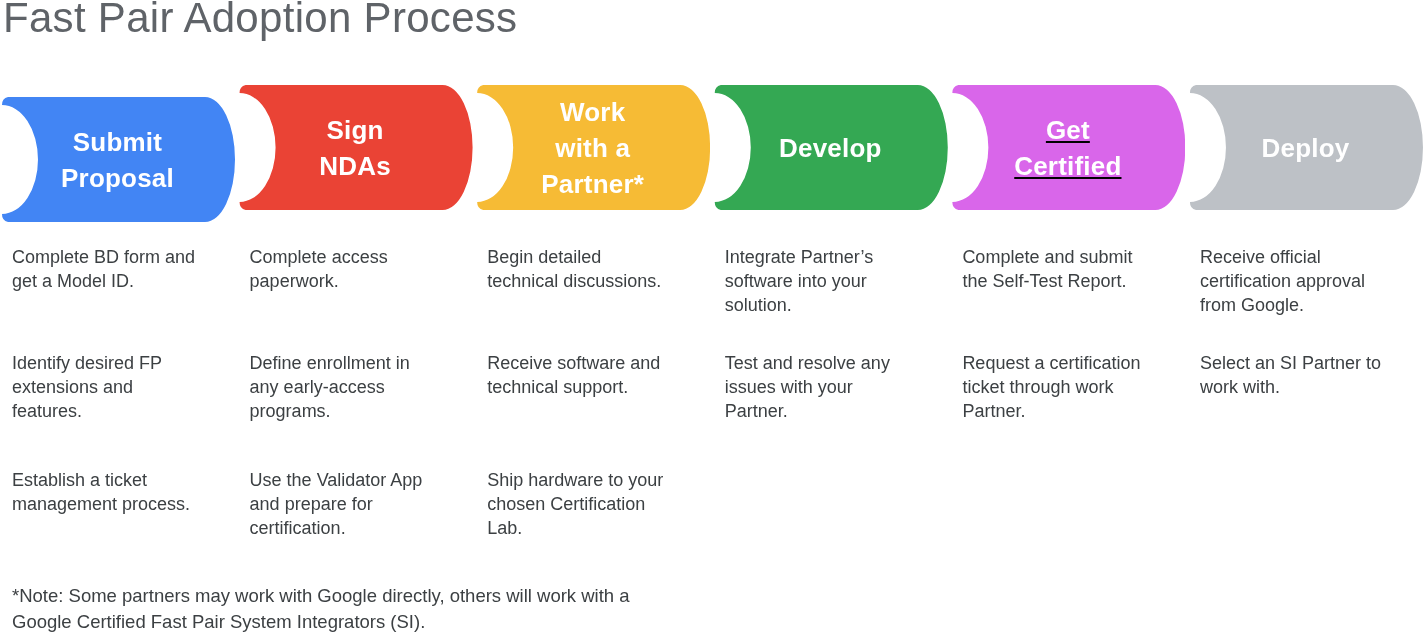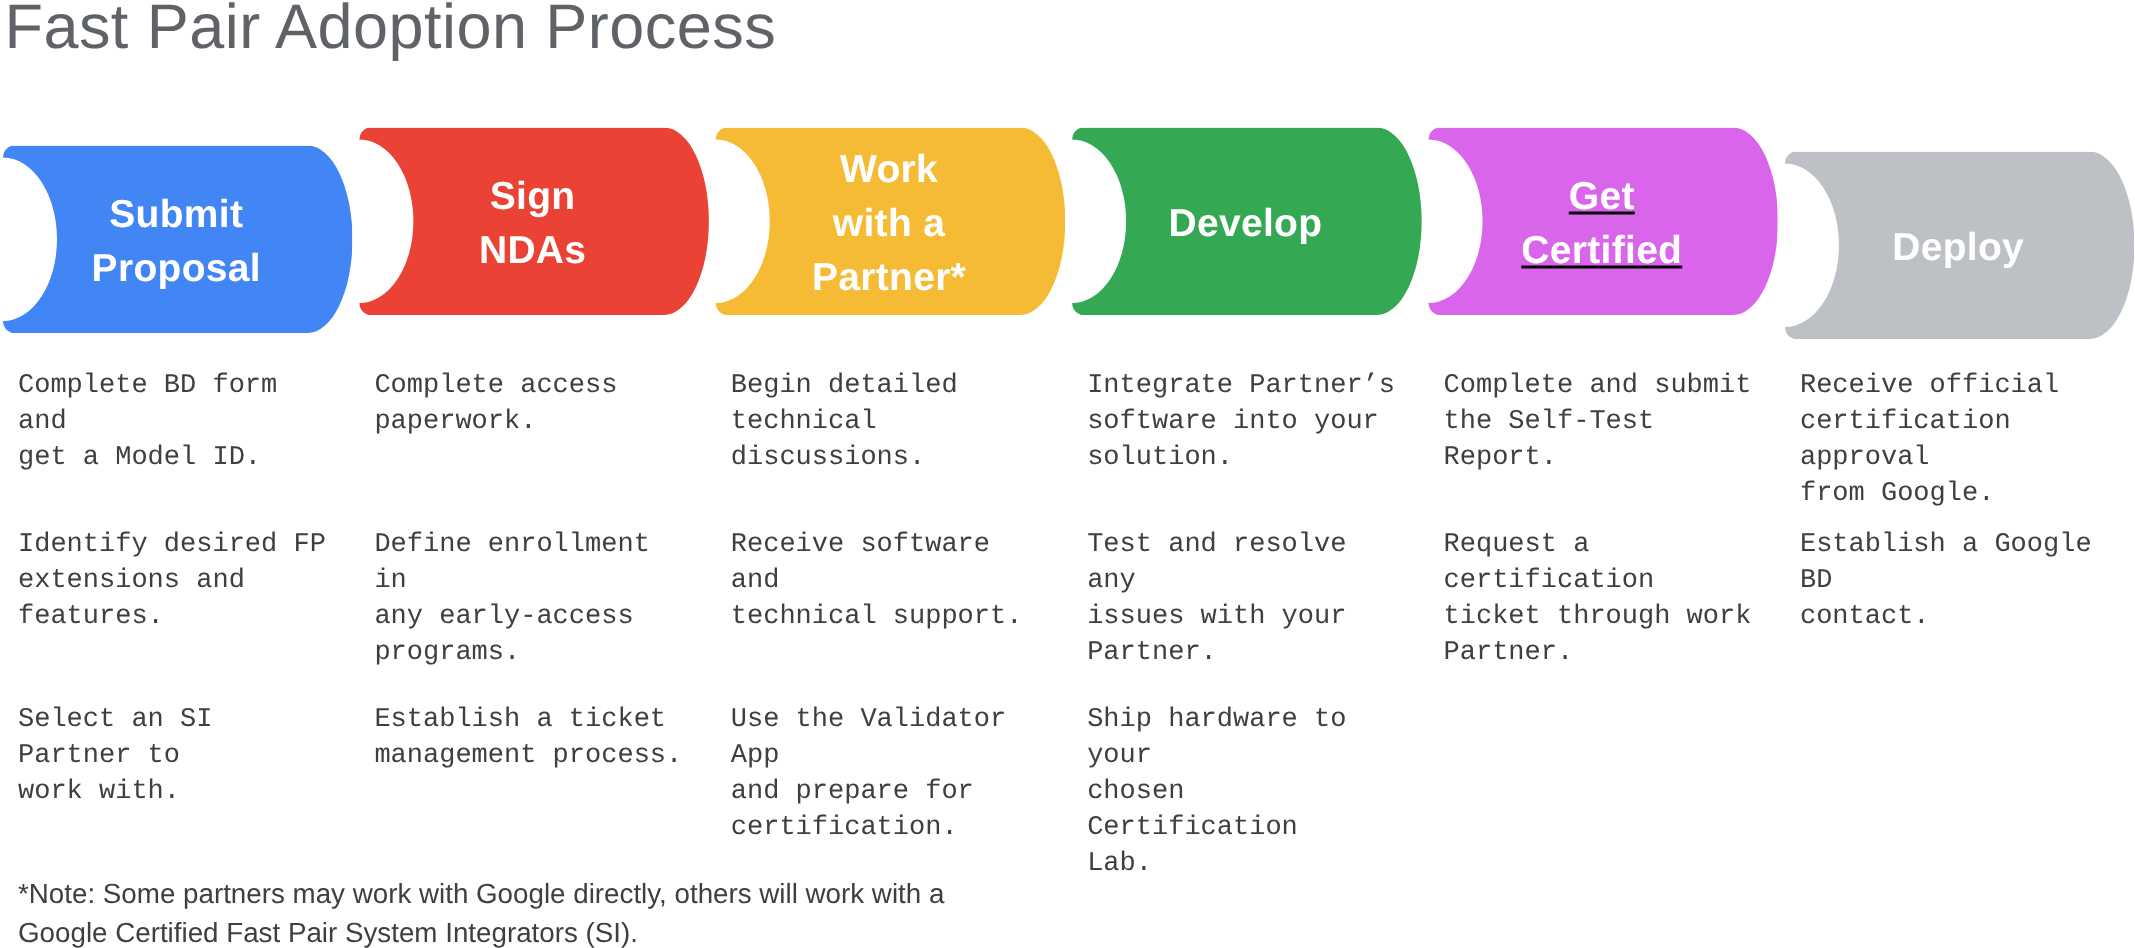"Deploy" div.pill { margin-top: 16px -> none }
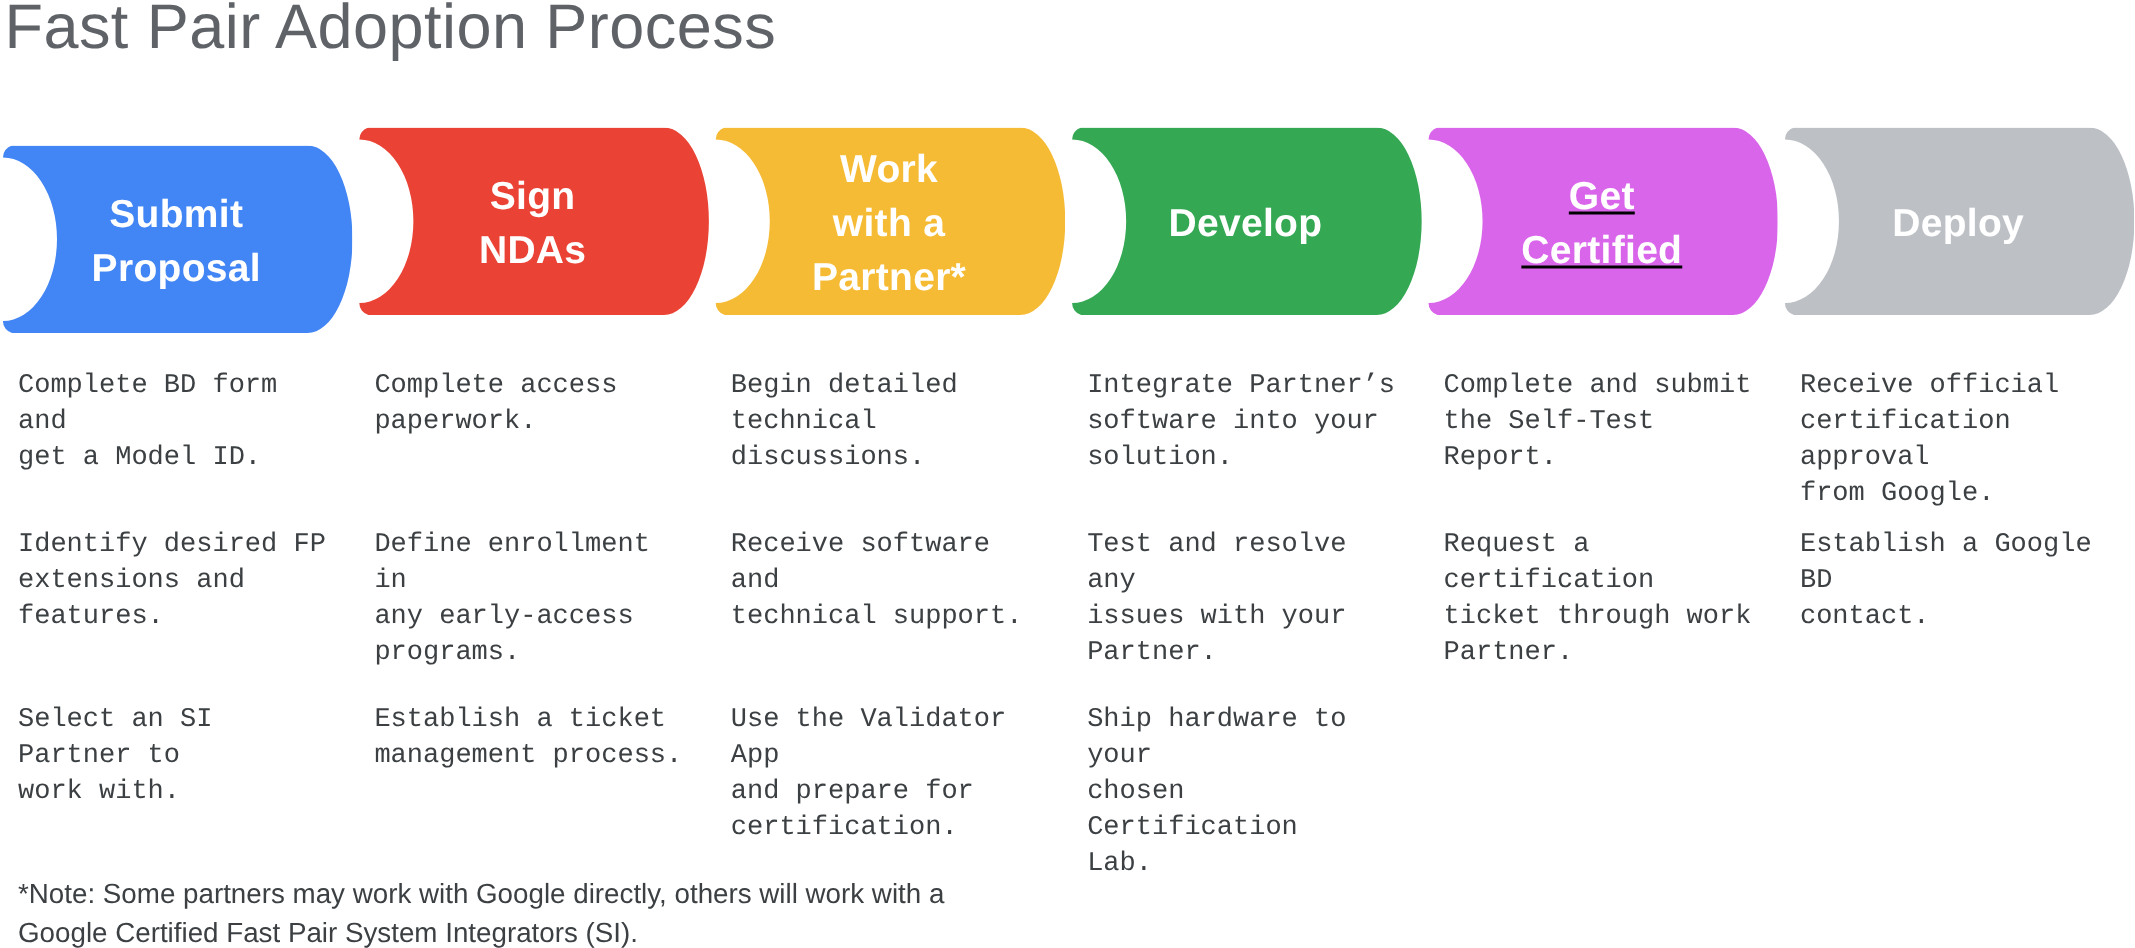"Complete BD form and" .tasks { font-family: Liberation Mono, monospace -> none }
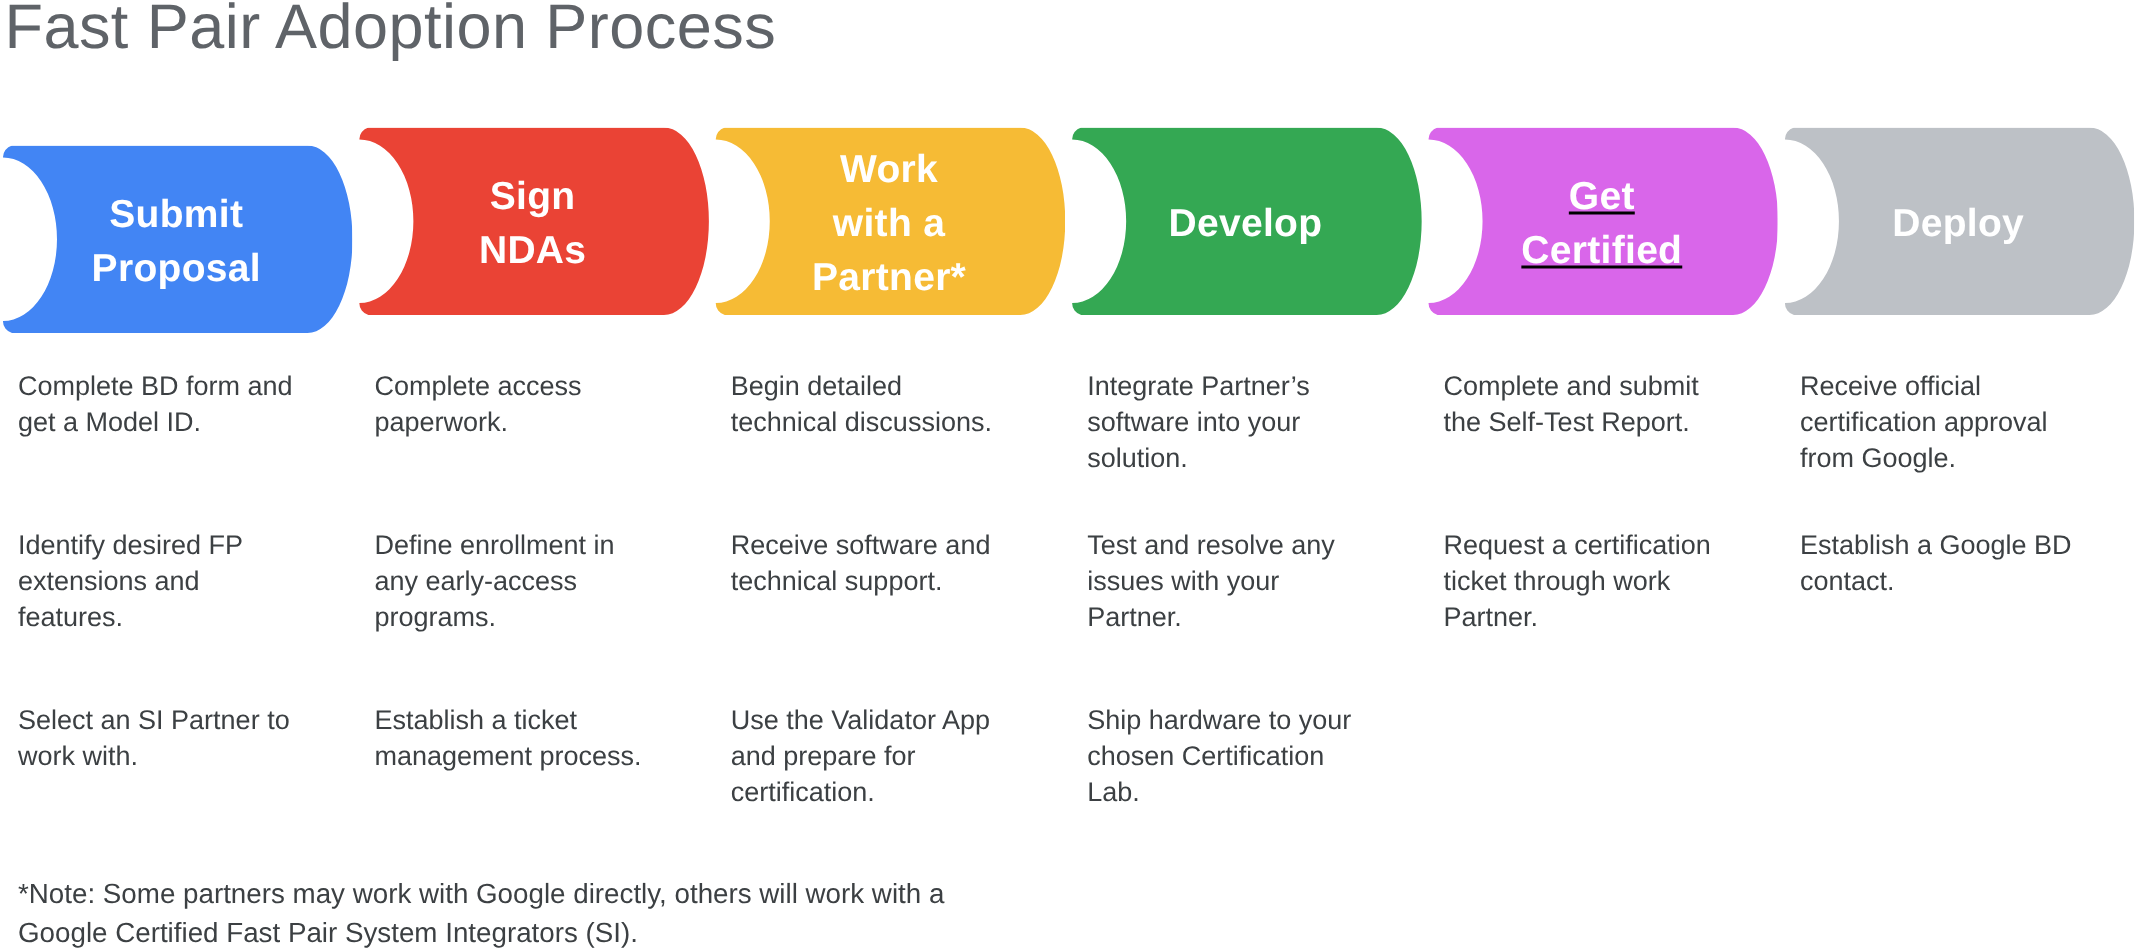"Establish a Google BD" div.task-cell { html: <div>Establish a Google BD contact.</div> -> none }
